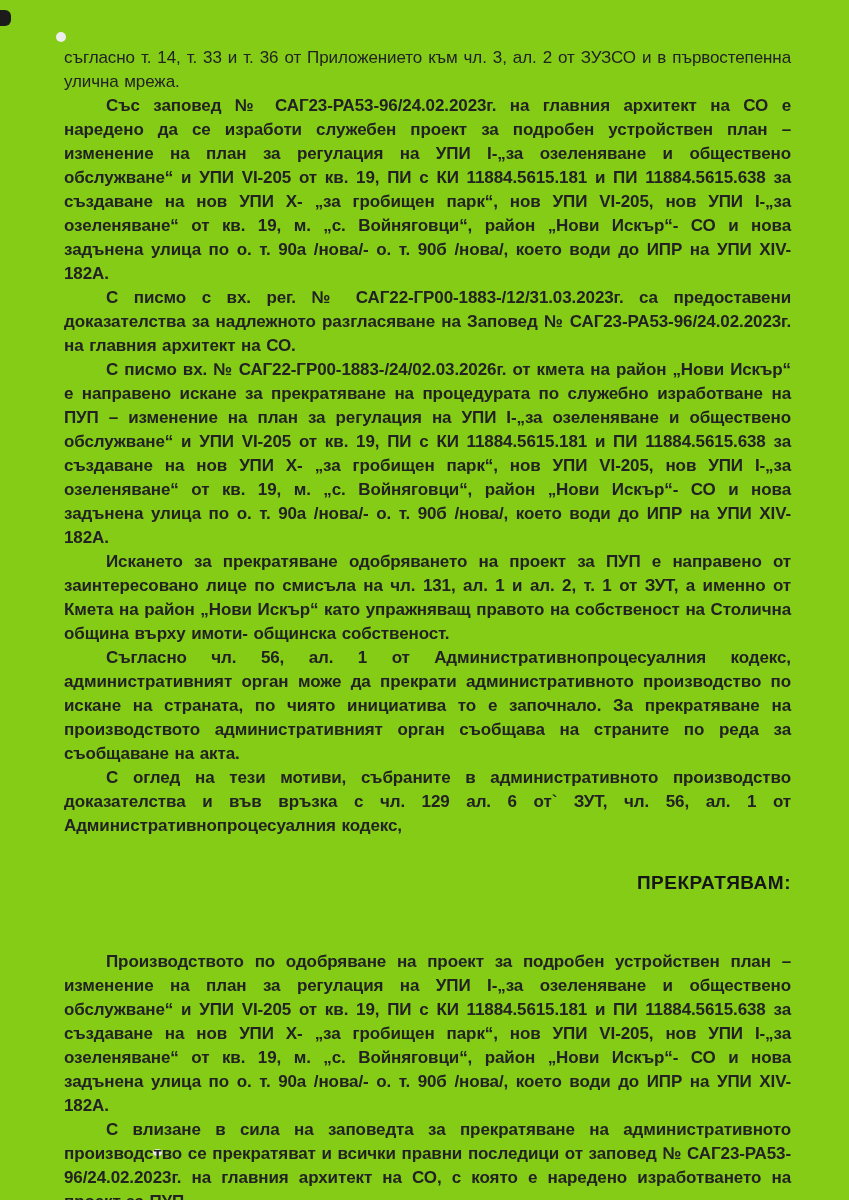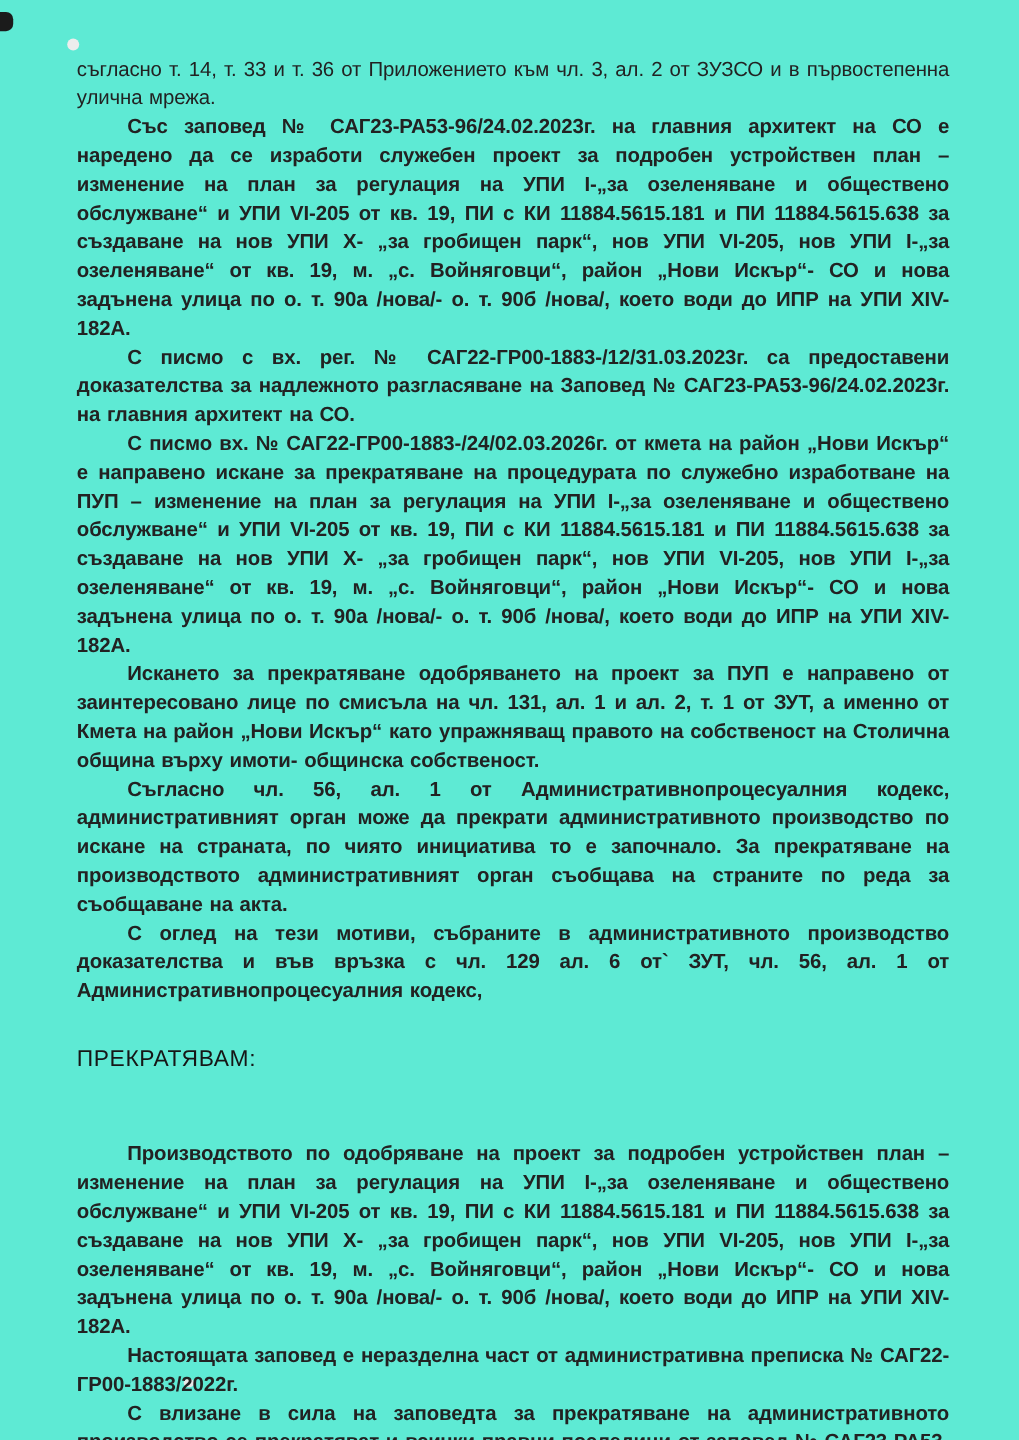"съгласно т. 14, т. 33" .page { background: #5eead4 -> #84cc16 }
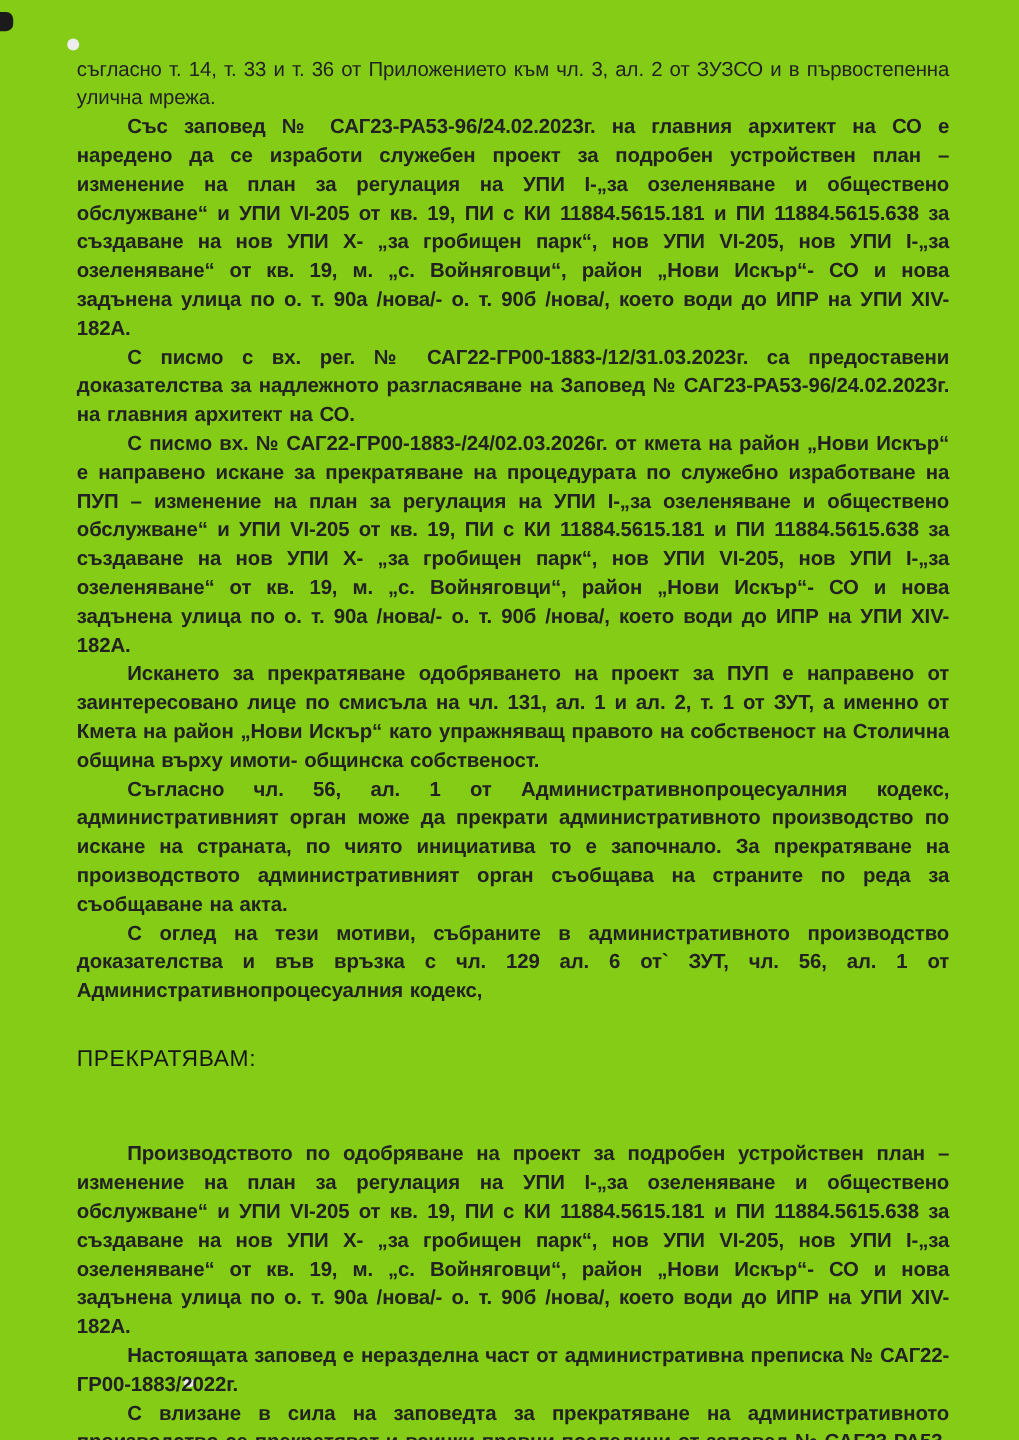"ПРЕКРАТЯВАМ:" .heading { font-weight: normal -> bold; text-align: left -> right }
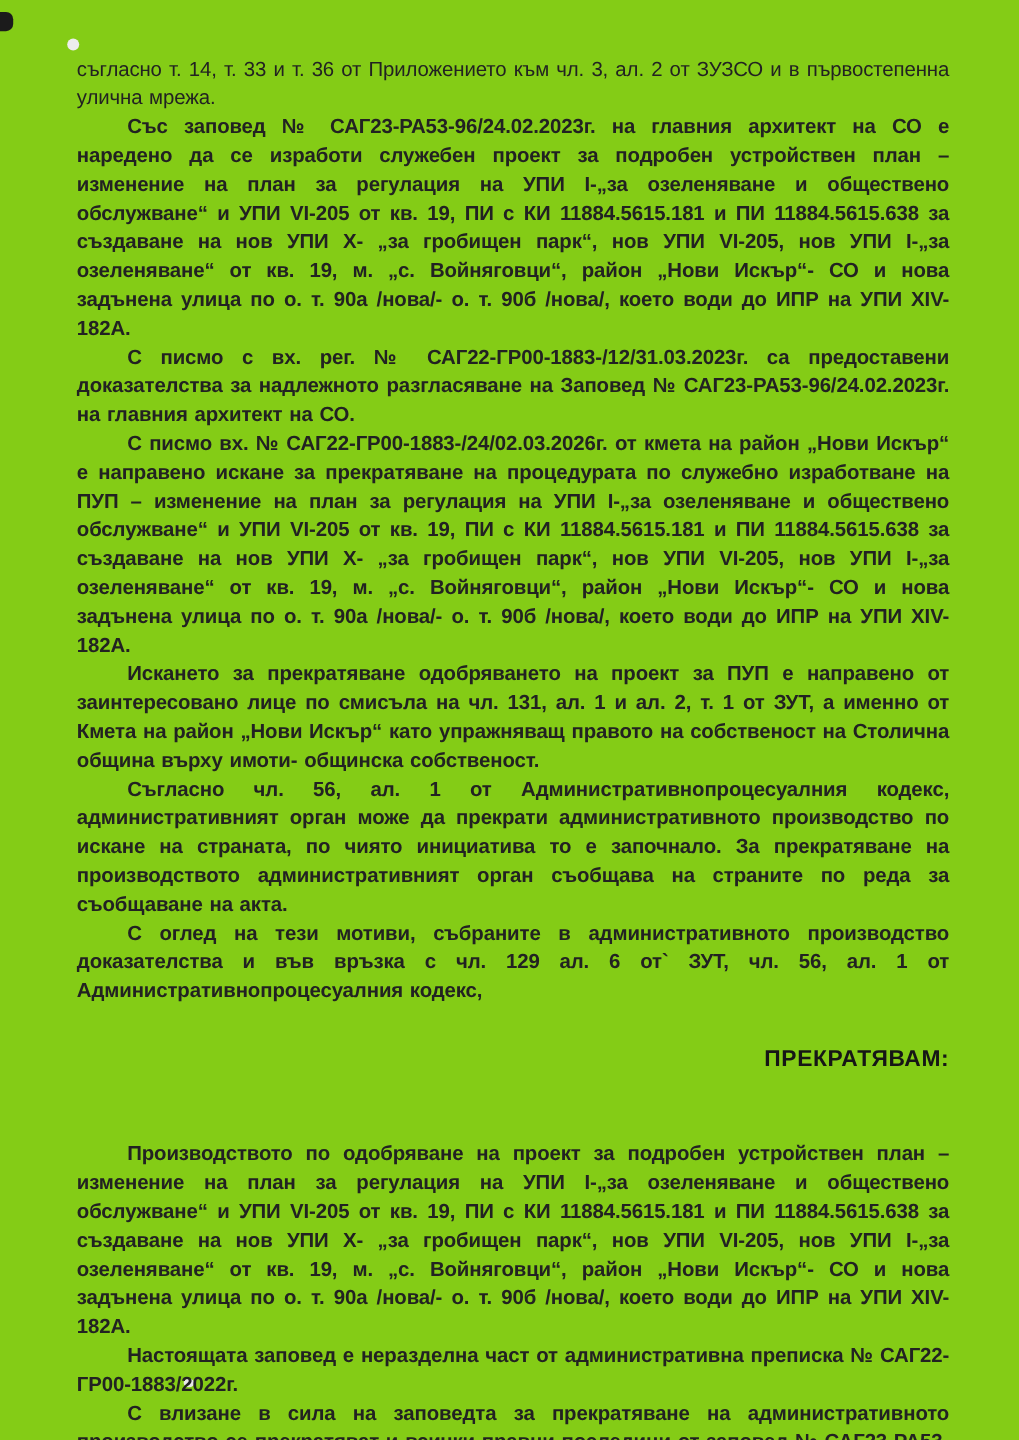"Настоящата заповед е неразделна част" p.para { html: <p>Настоящата заповед е неразделна част от административна преписка № САГ22-ГР00-1883/2022г.</p> -> none }
